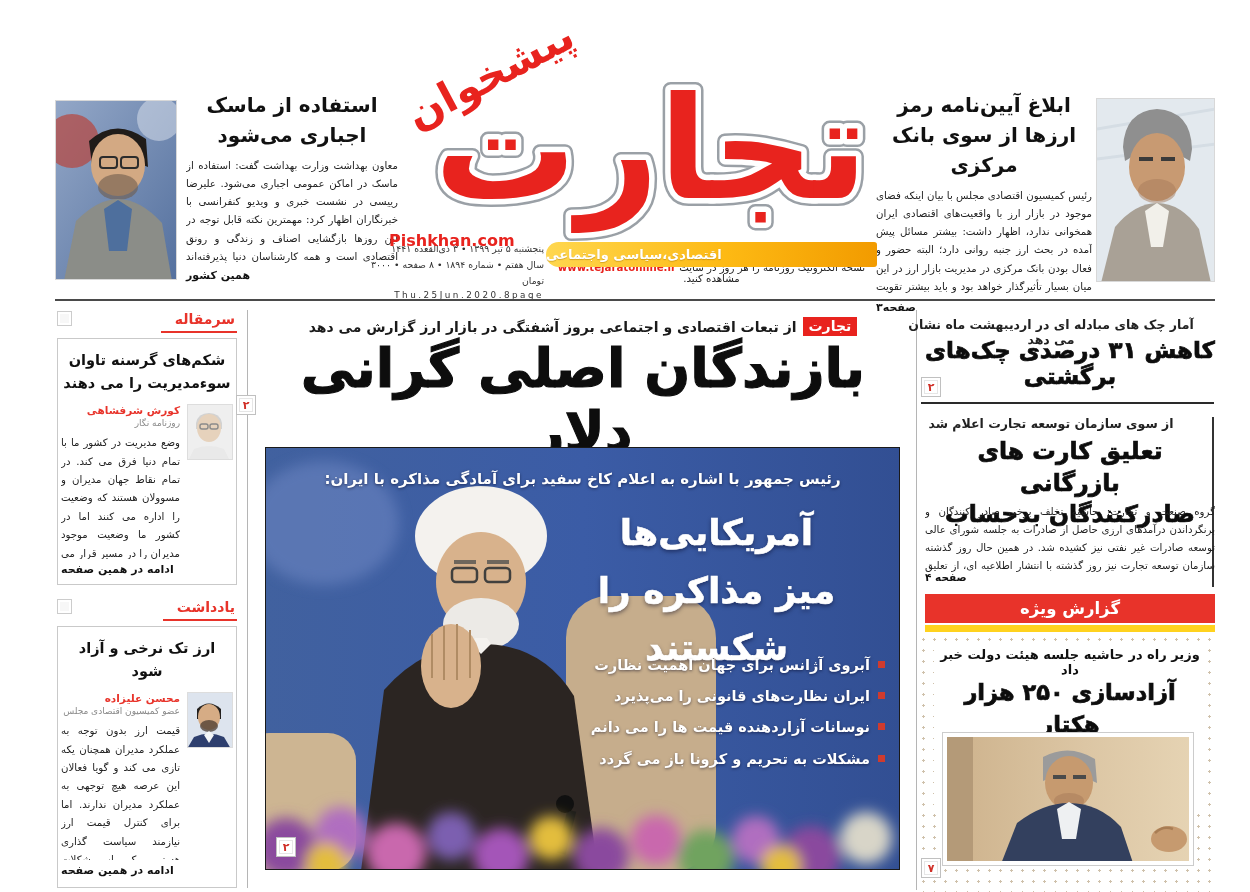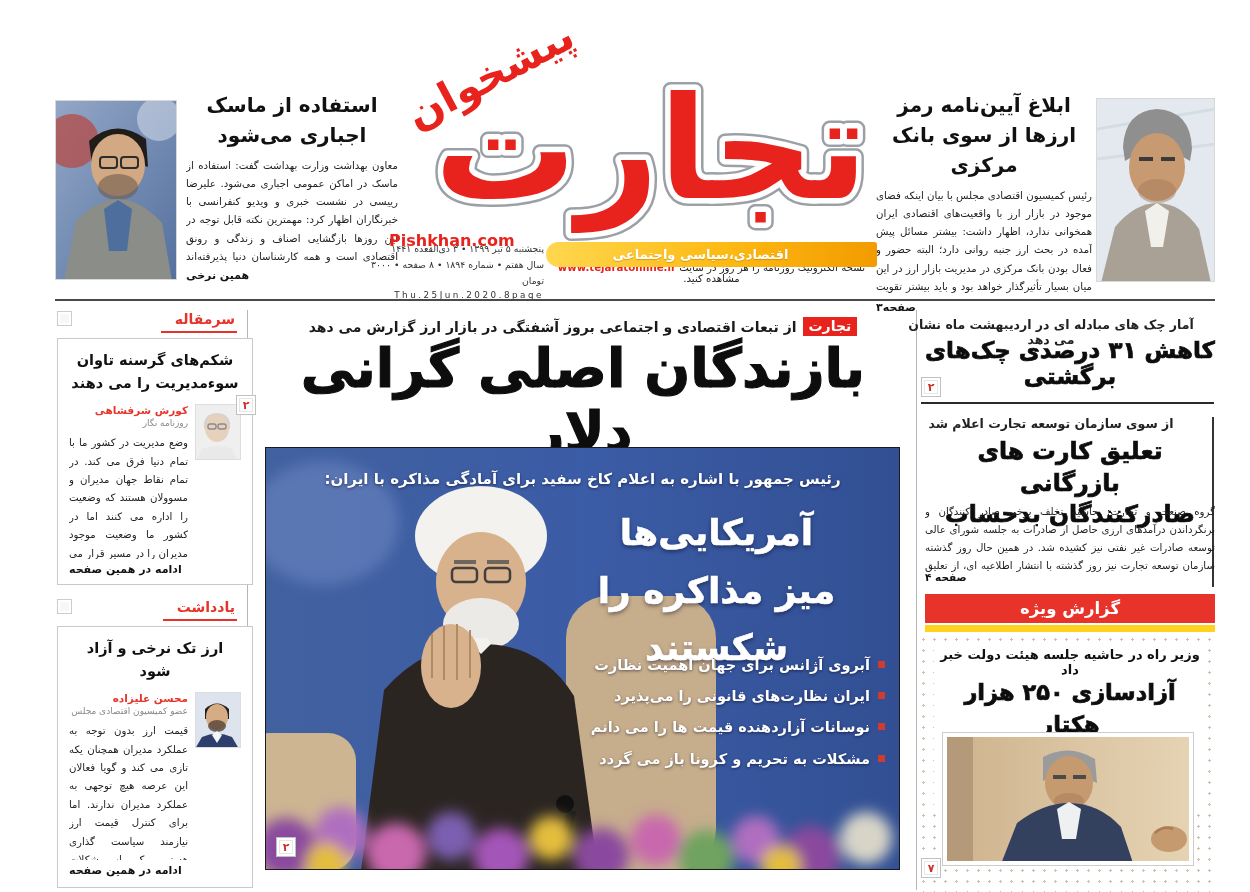"اقتصادی،سیاسی واجتماعی" .tagline-banner { justify-content: center -> flex-end }
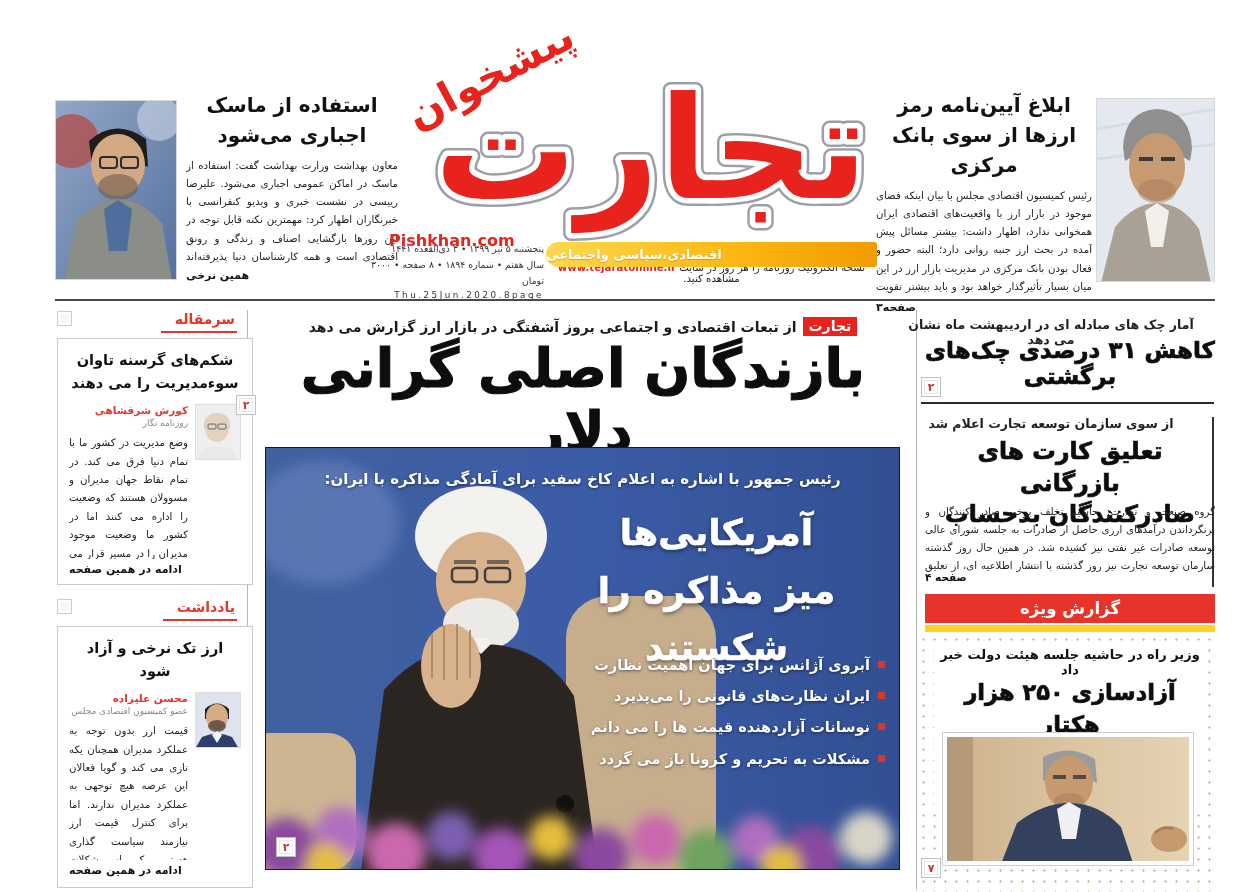"همین نرخی" div.more-left { text: نرخی -> کشور }
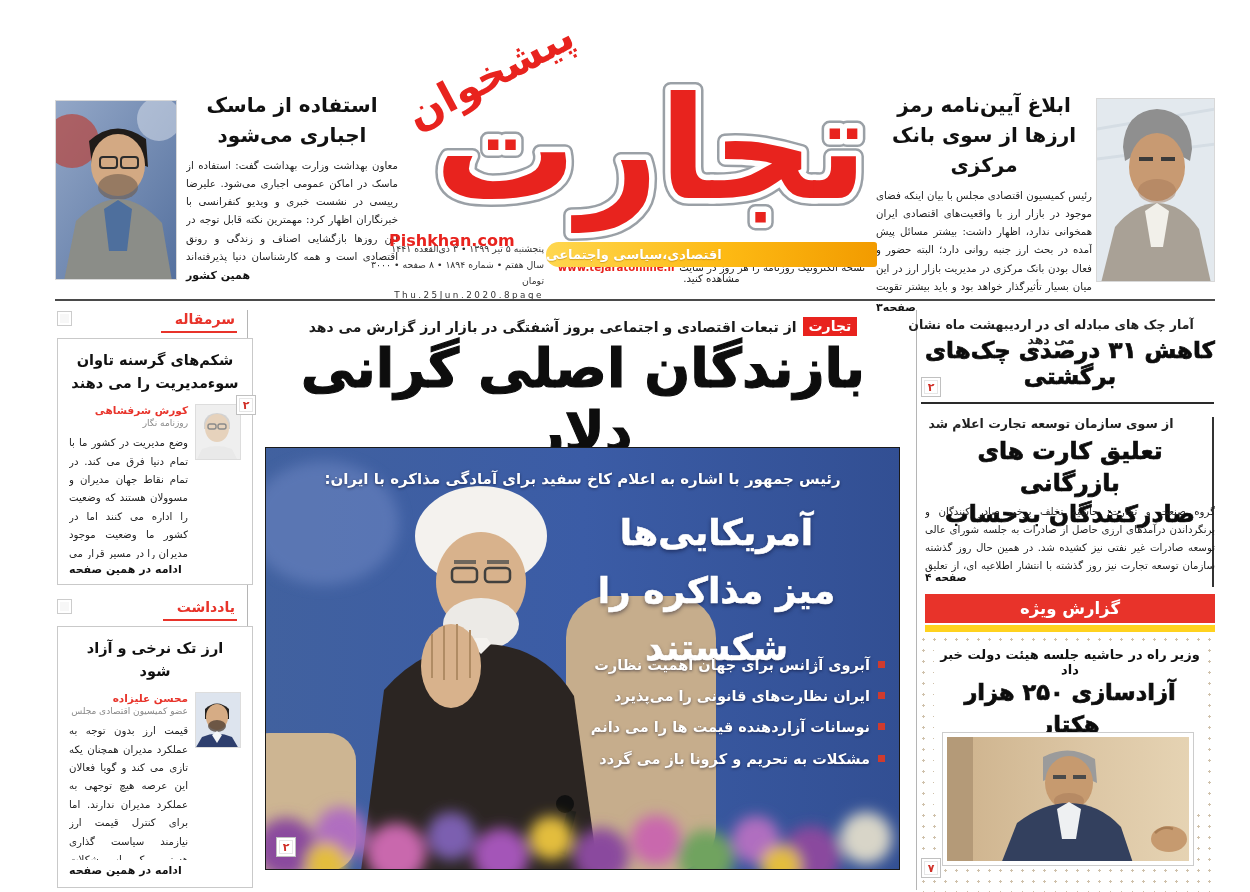"شکم‌های گرسنه تاوان سوءمدیریت را" .side-box { padding: 10px 11px 8px -> 10px 3px 8px; width: 196px -> 180px }
